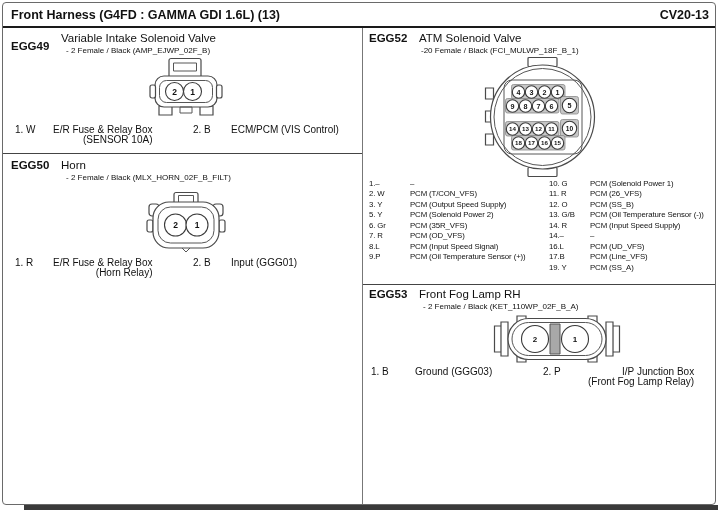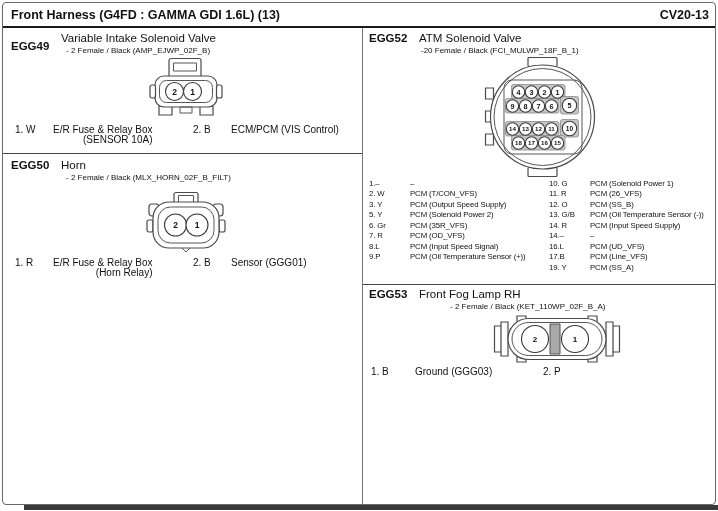"Sensor (GGG01)" span { text: Sensor -> Input }
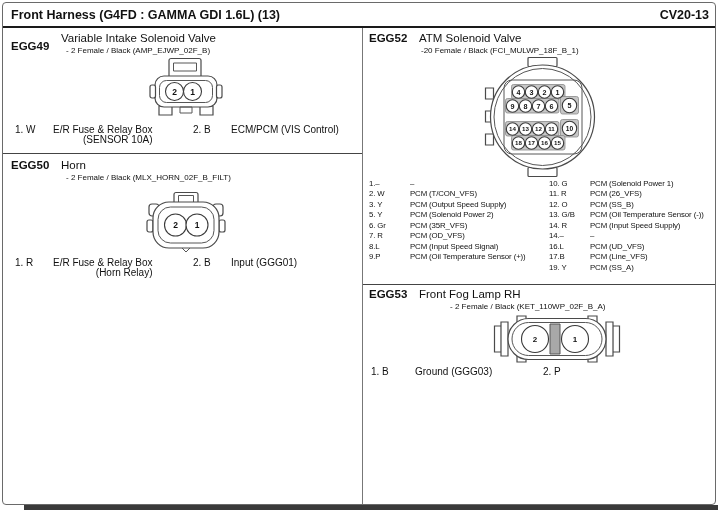"- 2 Female / Black (KET_110WP_02F_B_A)" span.abs { margin-left: 27px -> none }
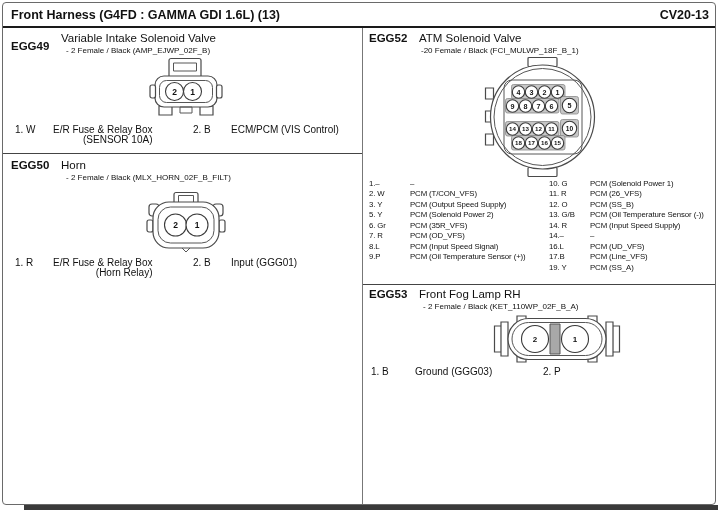"I/P Junction Box" div.abs { html: none -> <div> <span>I/P Junction Box</span> <span>(Front Fog Lamp Relay)</span> </div> }
